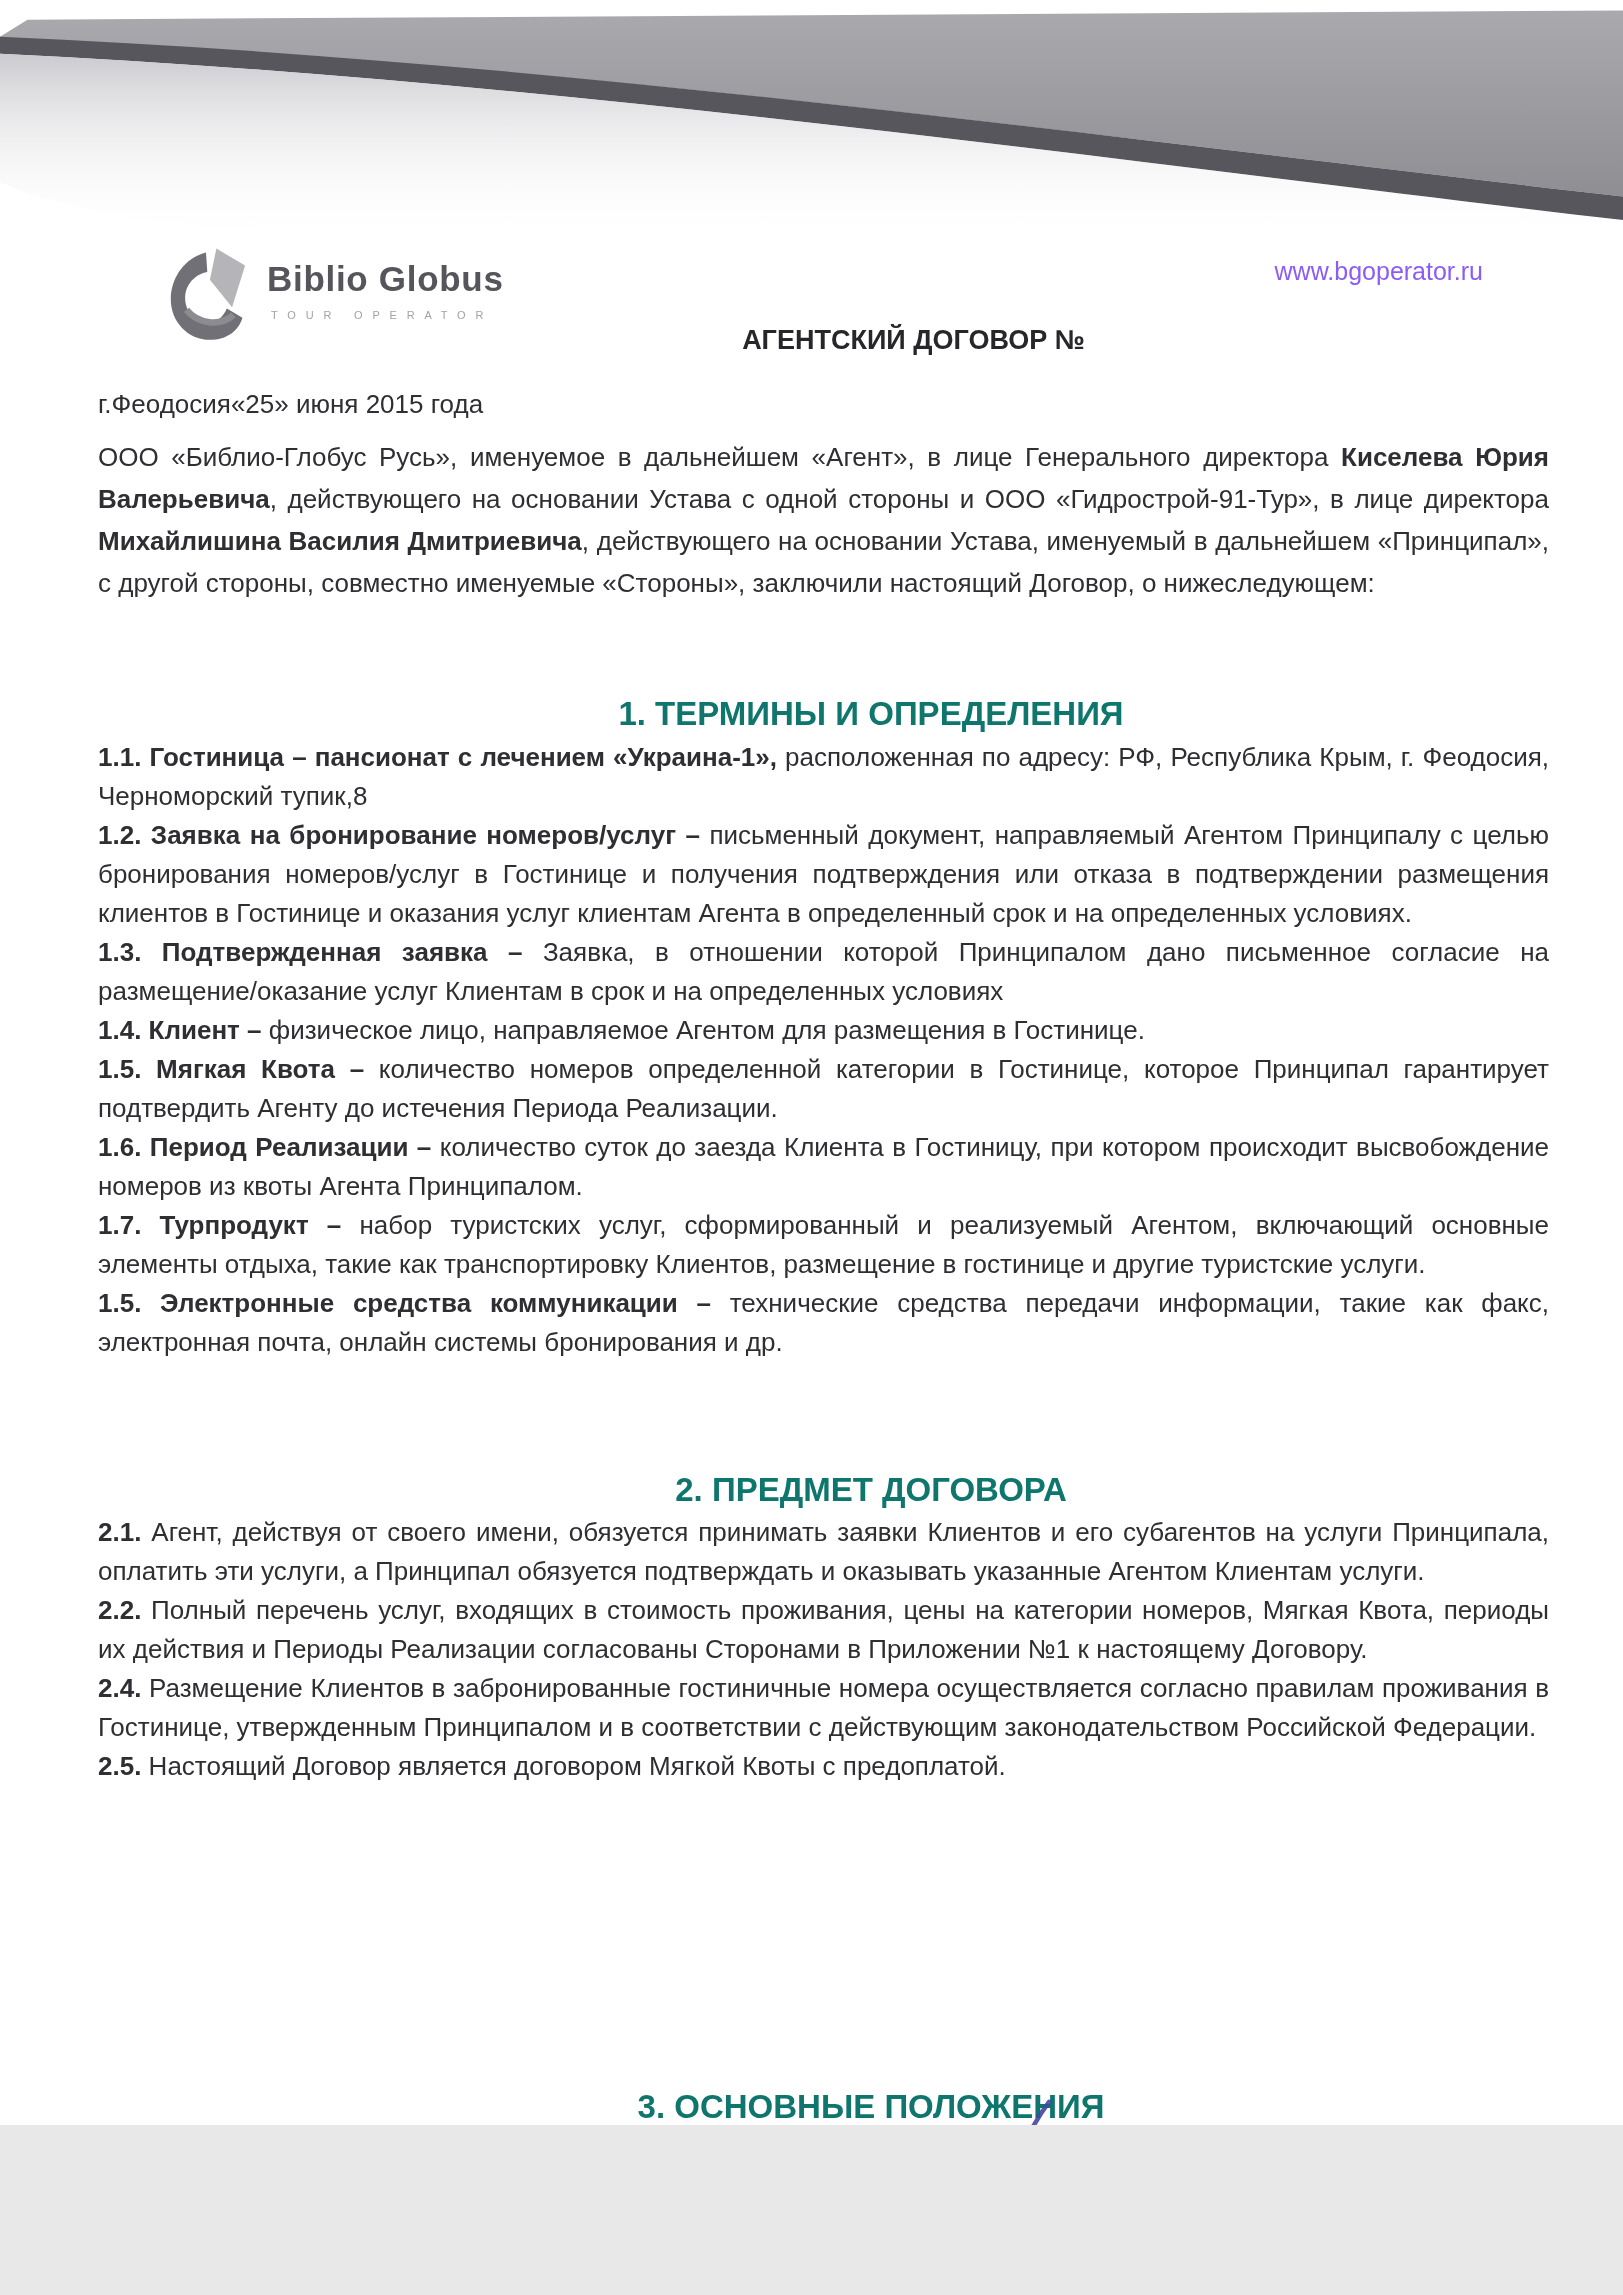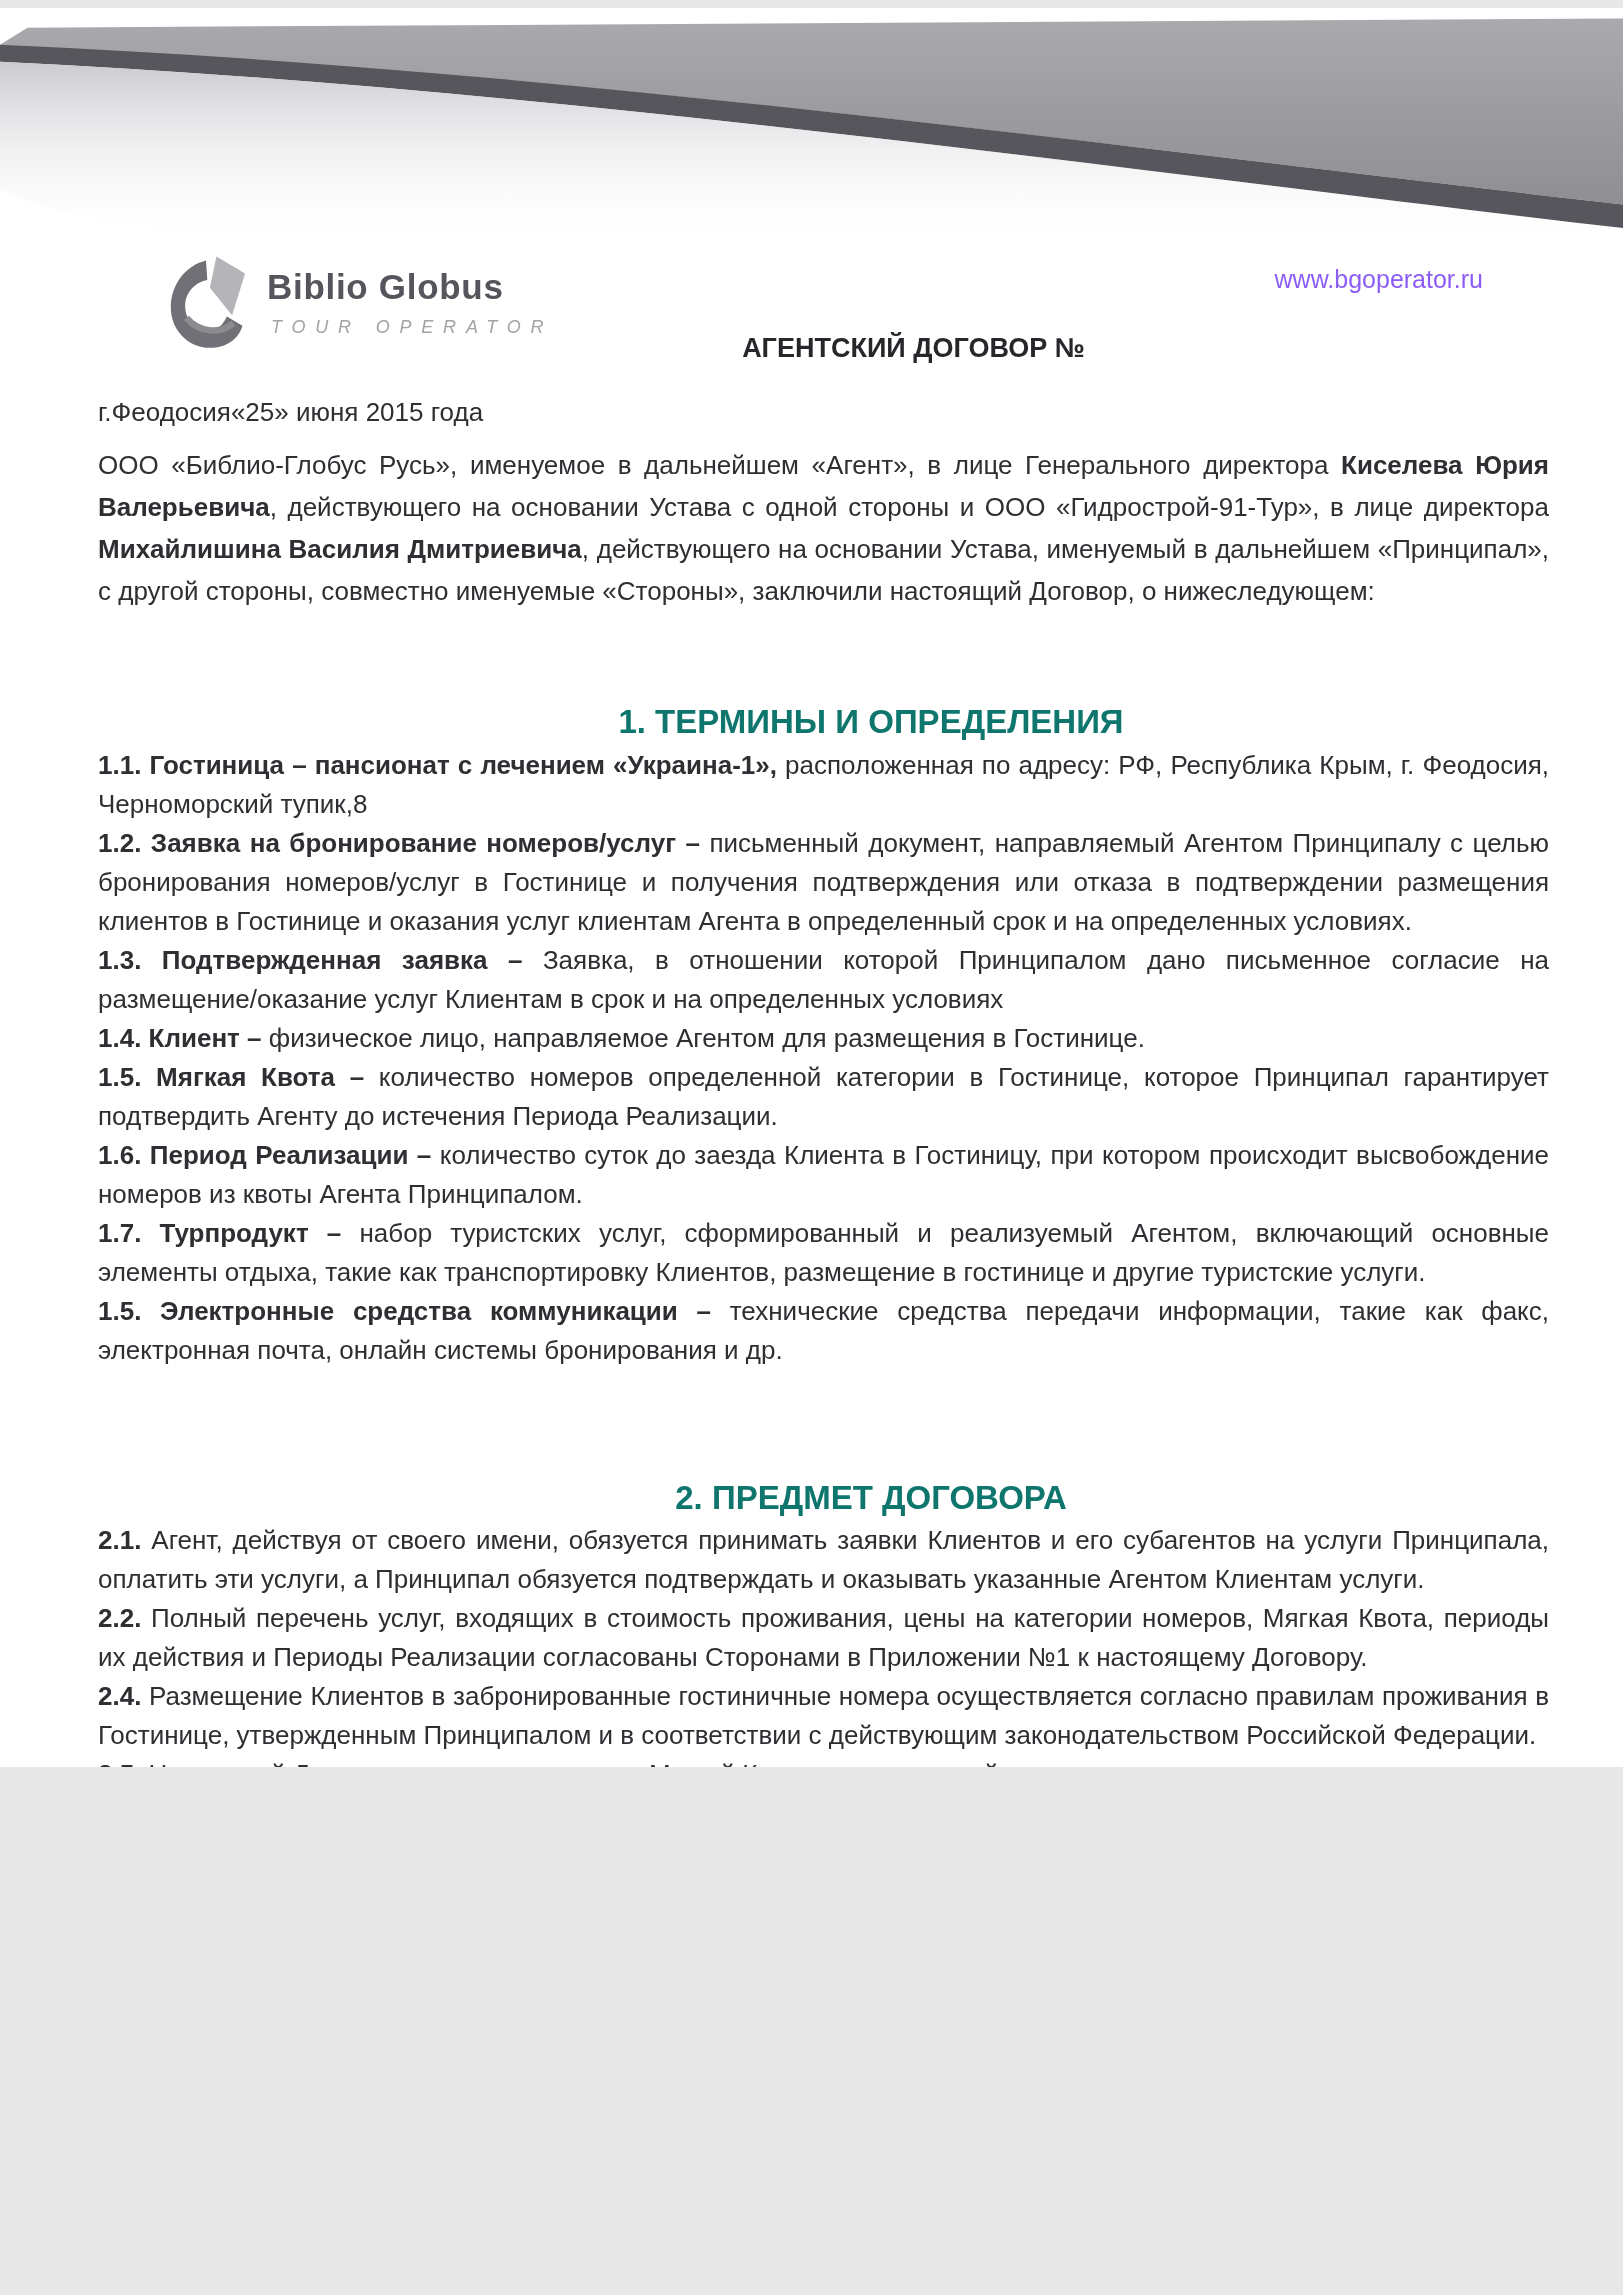"Biblio Globus" .page { height: 1759px -> 2125px; margin: 8px auto -> 0 auto }
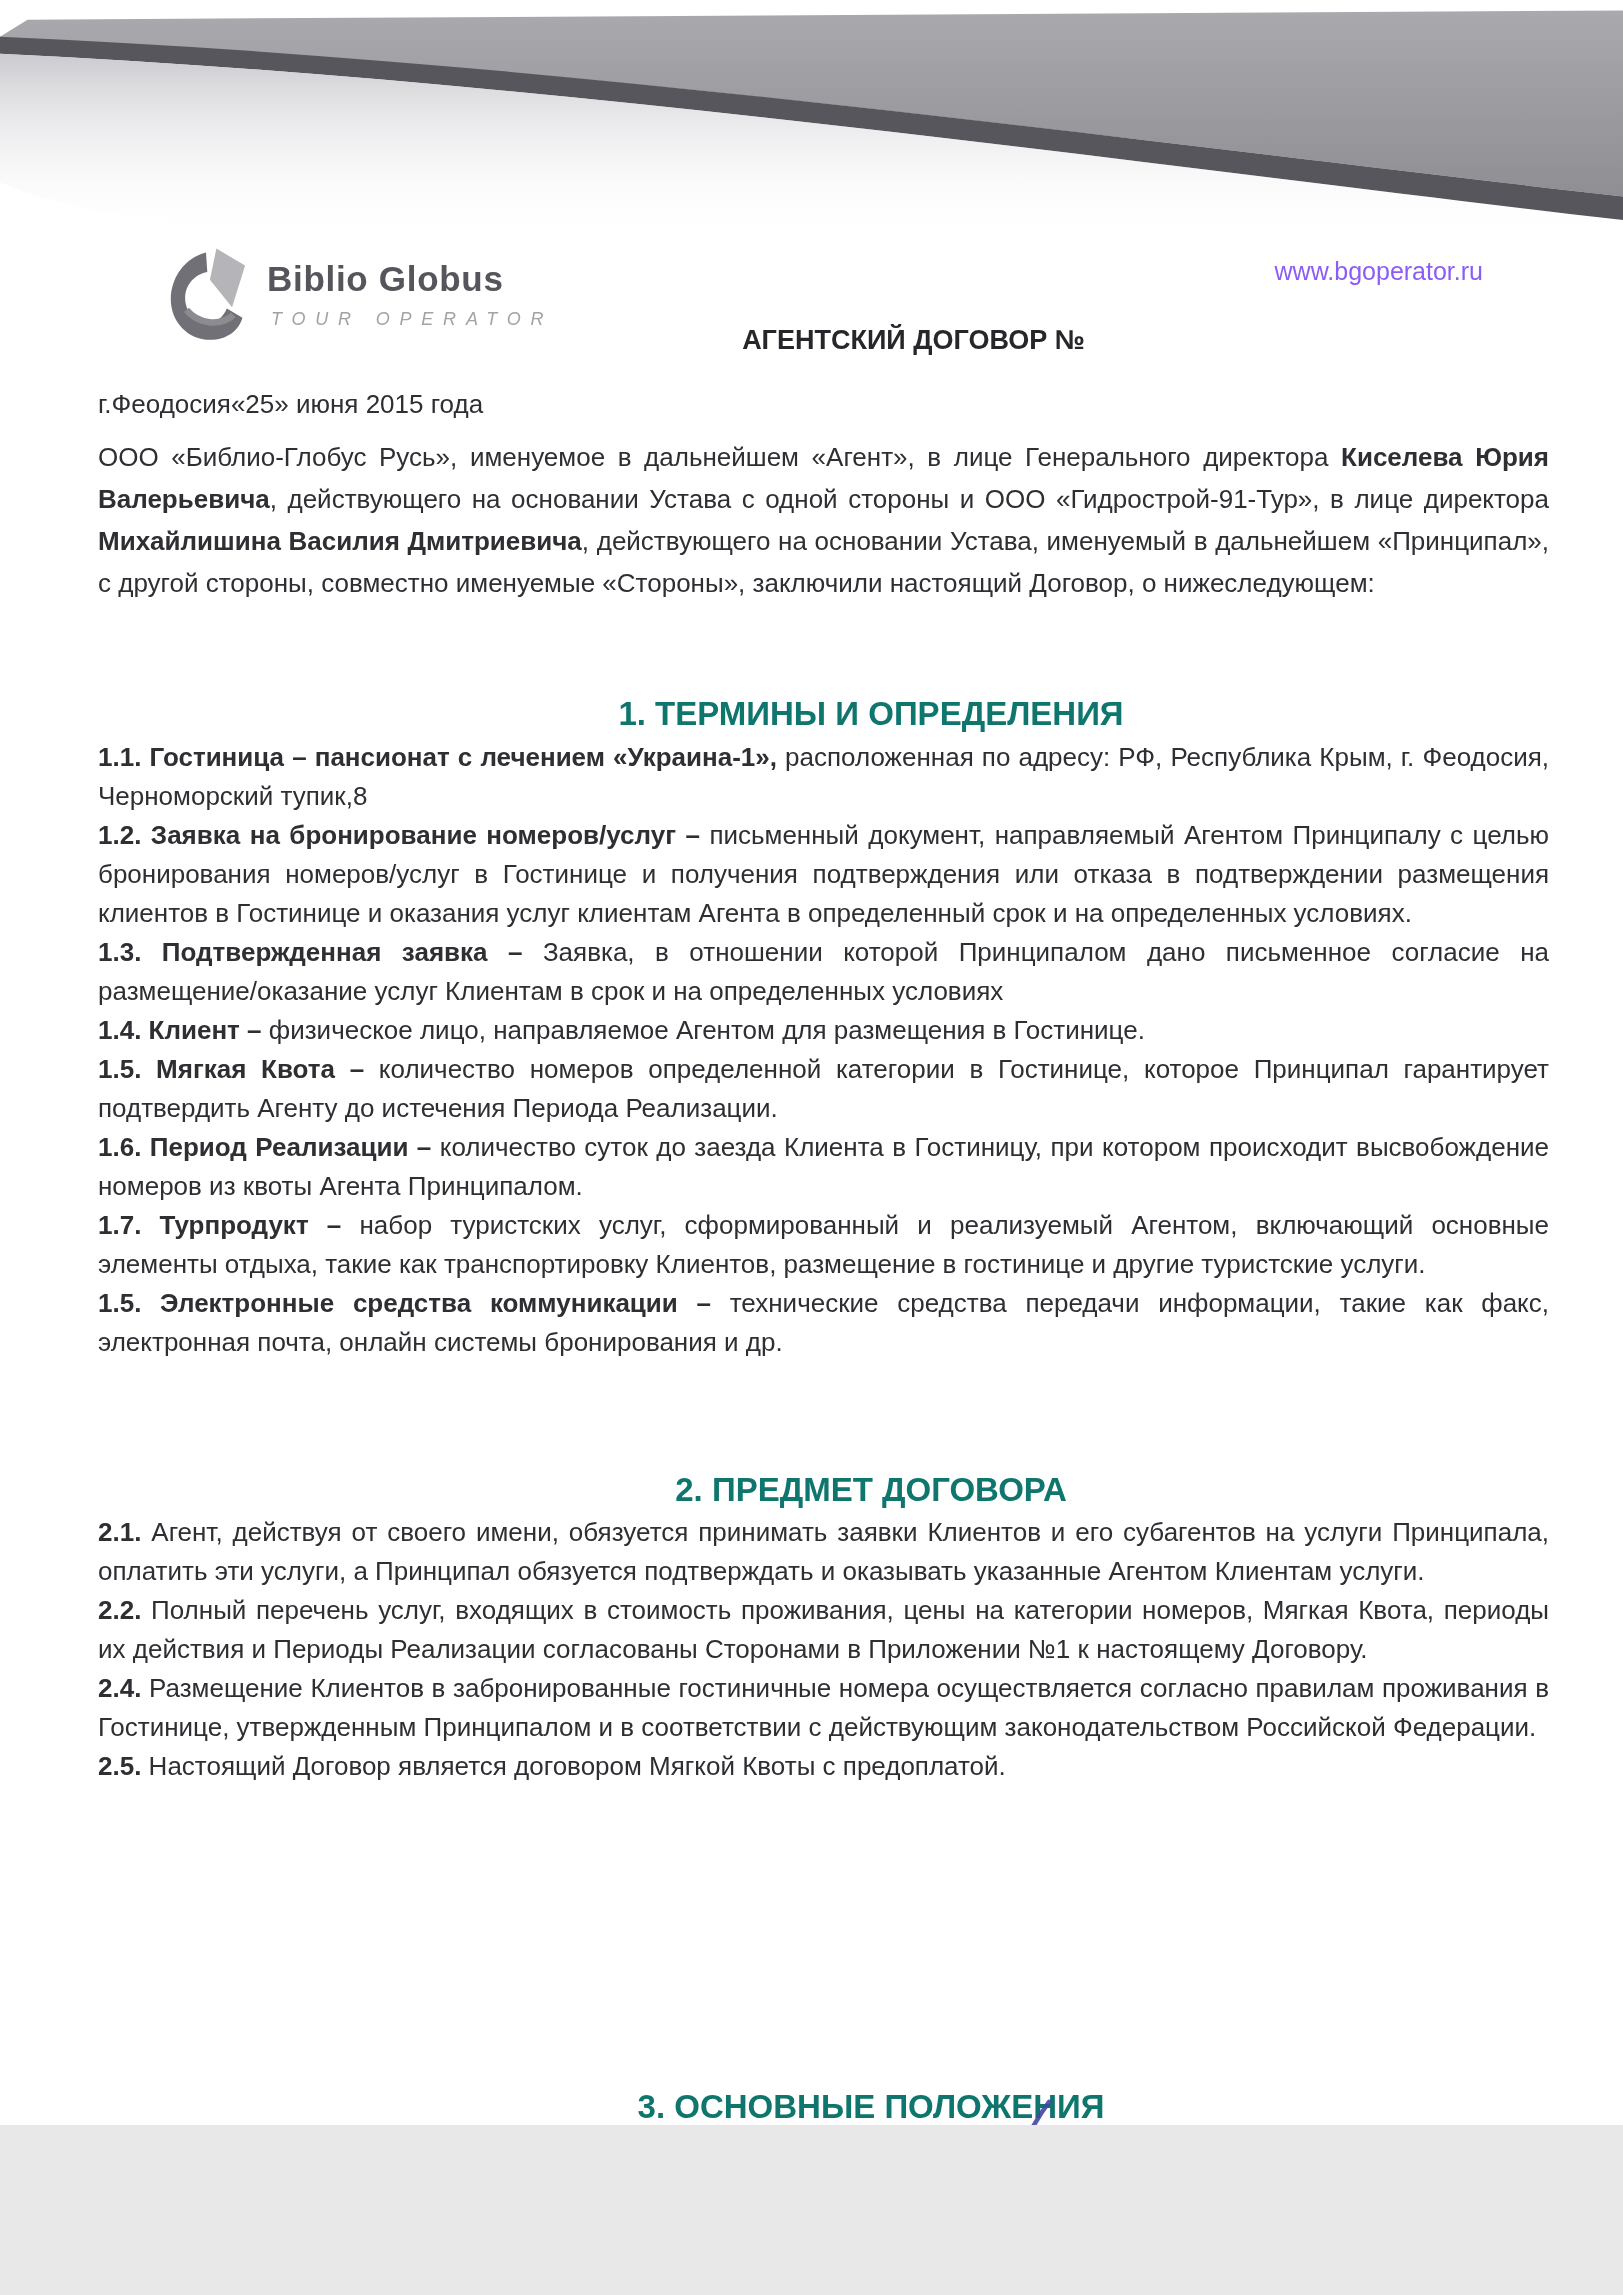"TOUR OPERATOR" .logo-tagline { font-size: 18px -> 11px; font-style: italic -> none }
